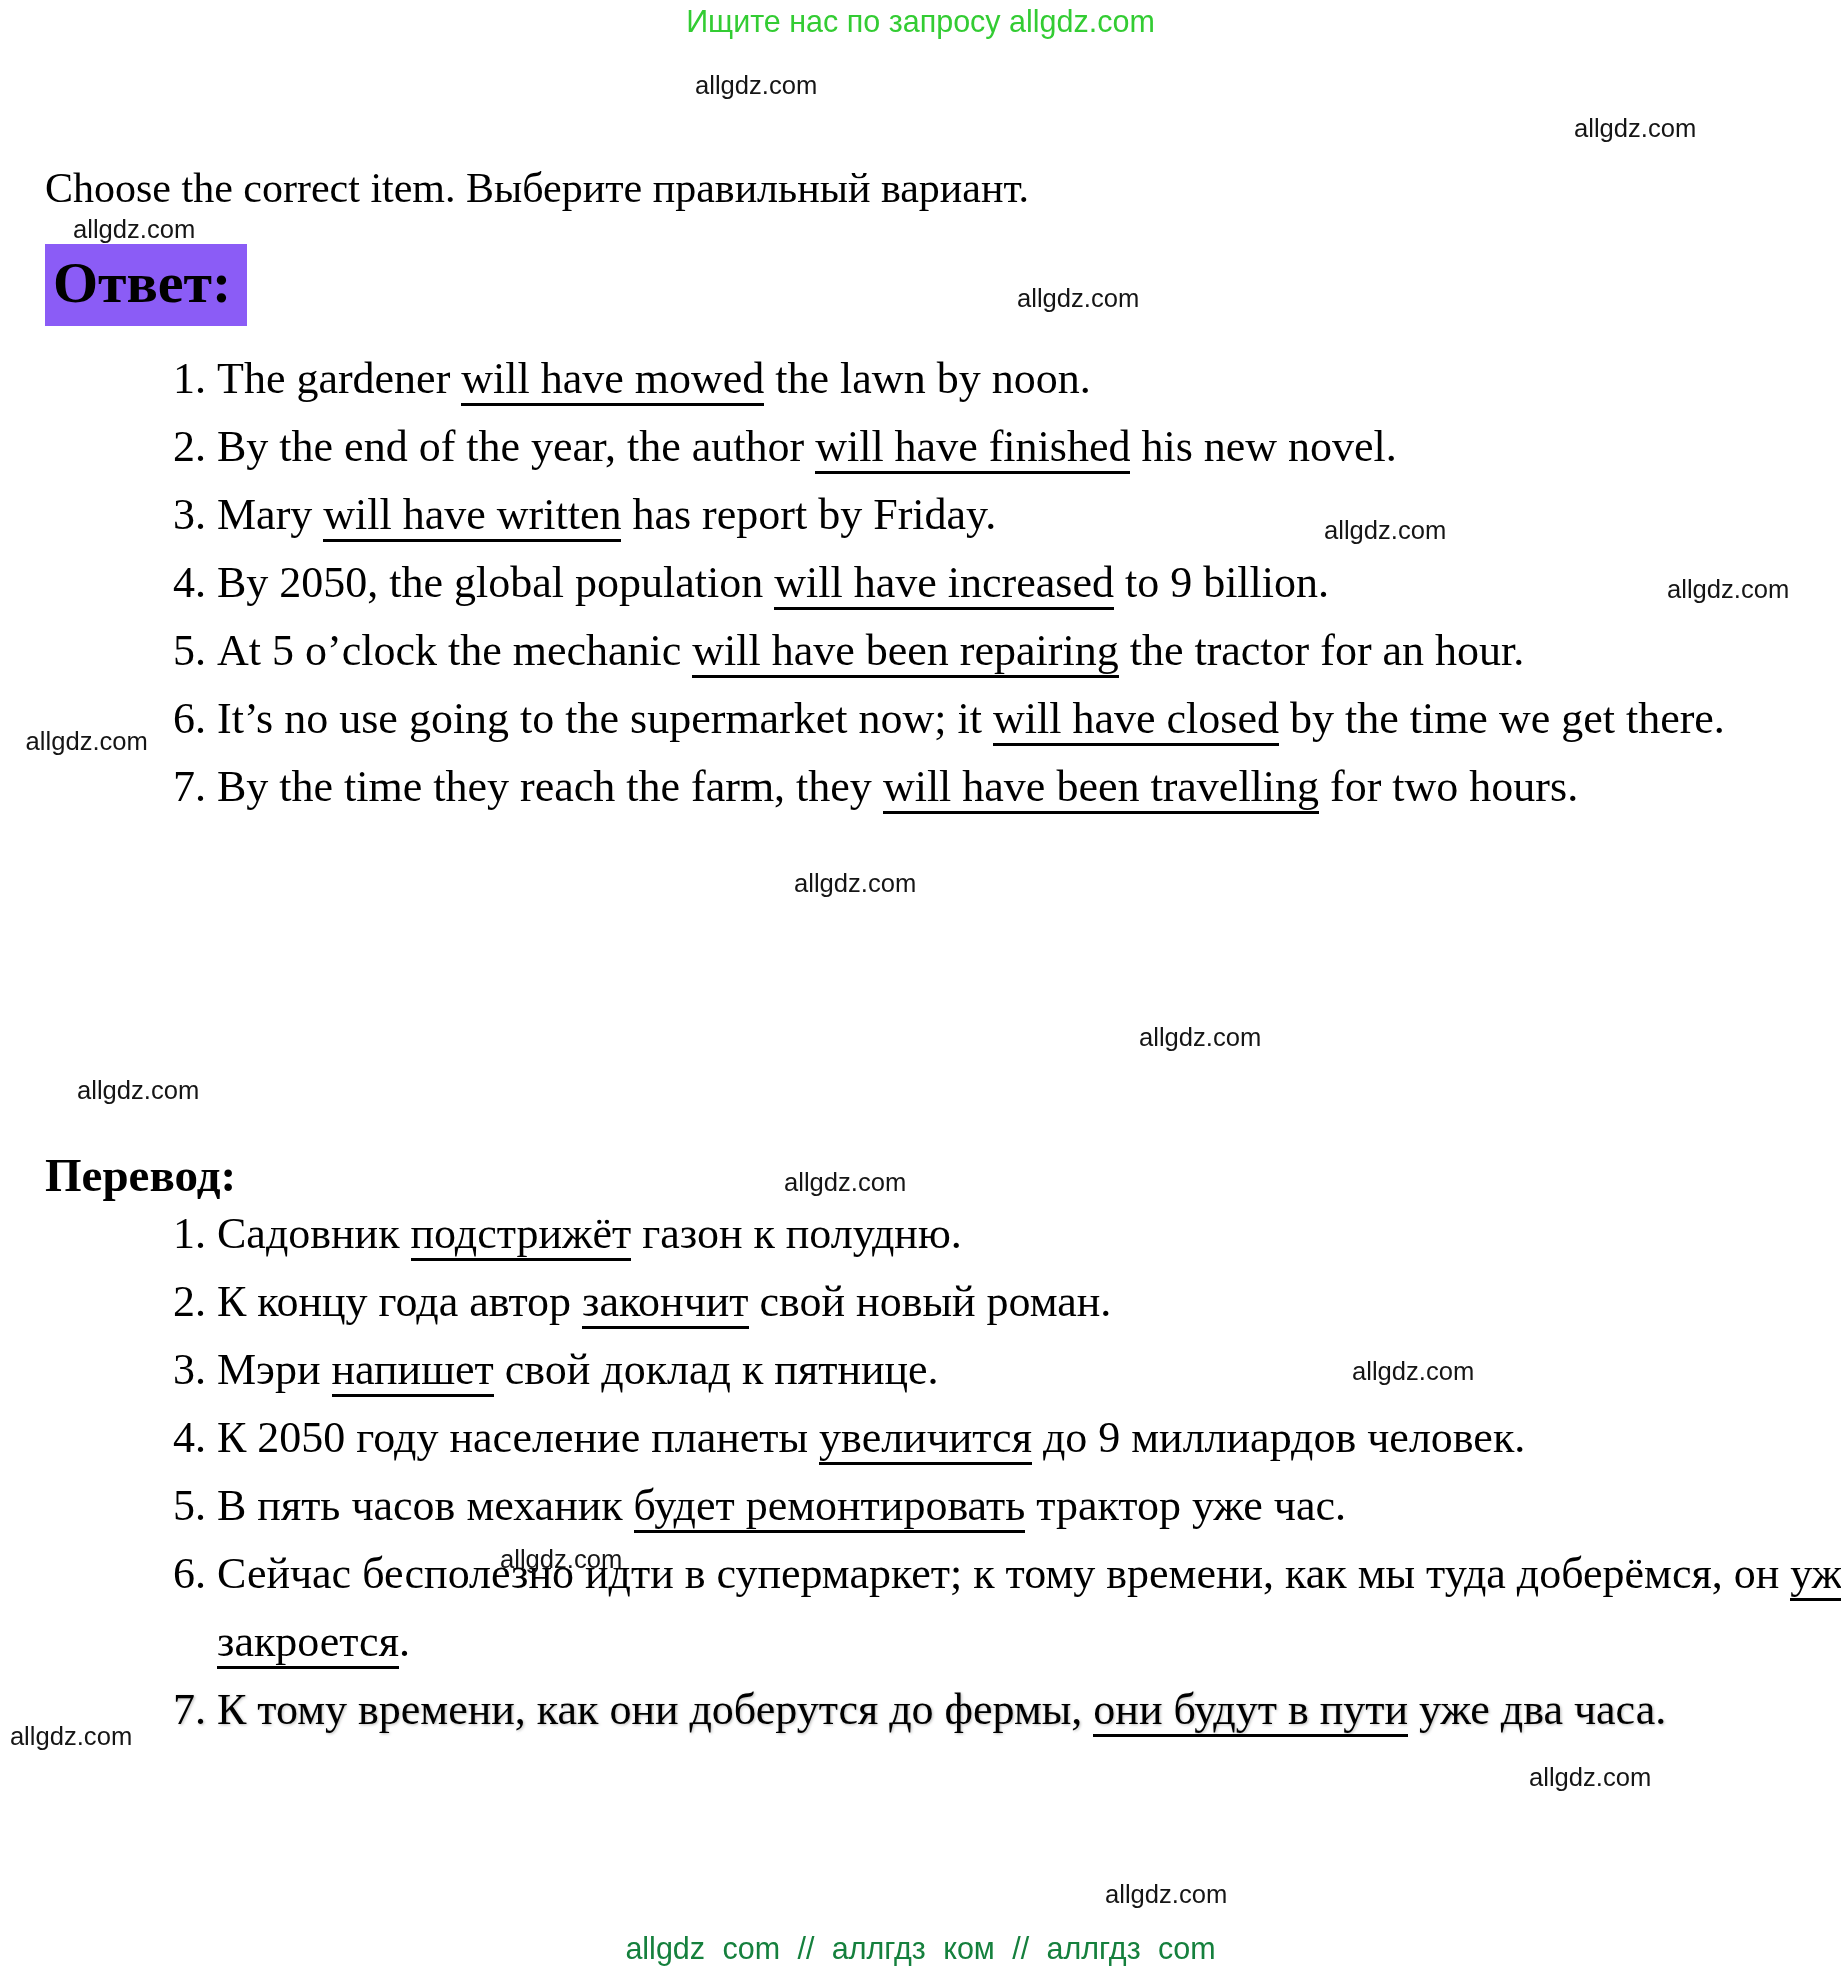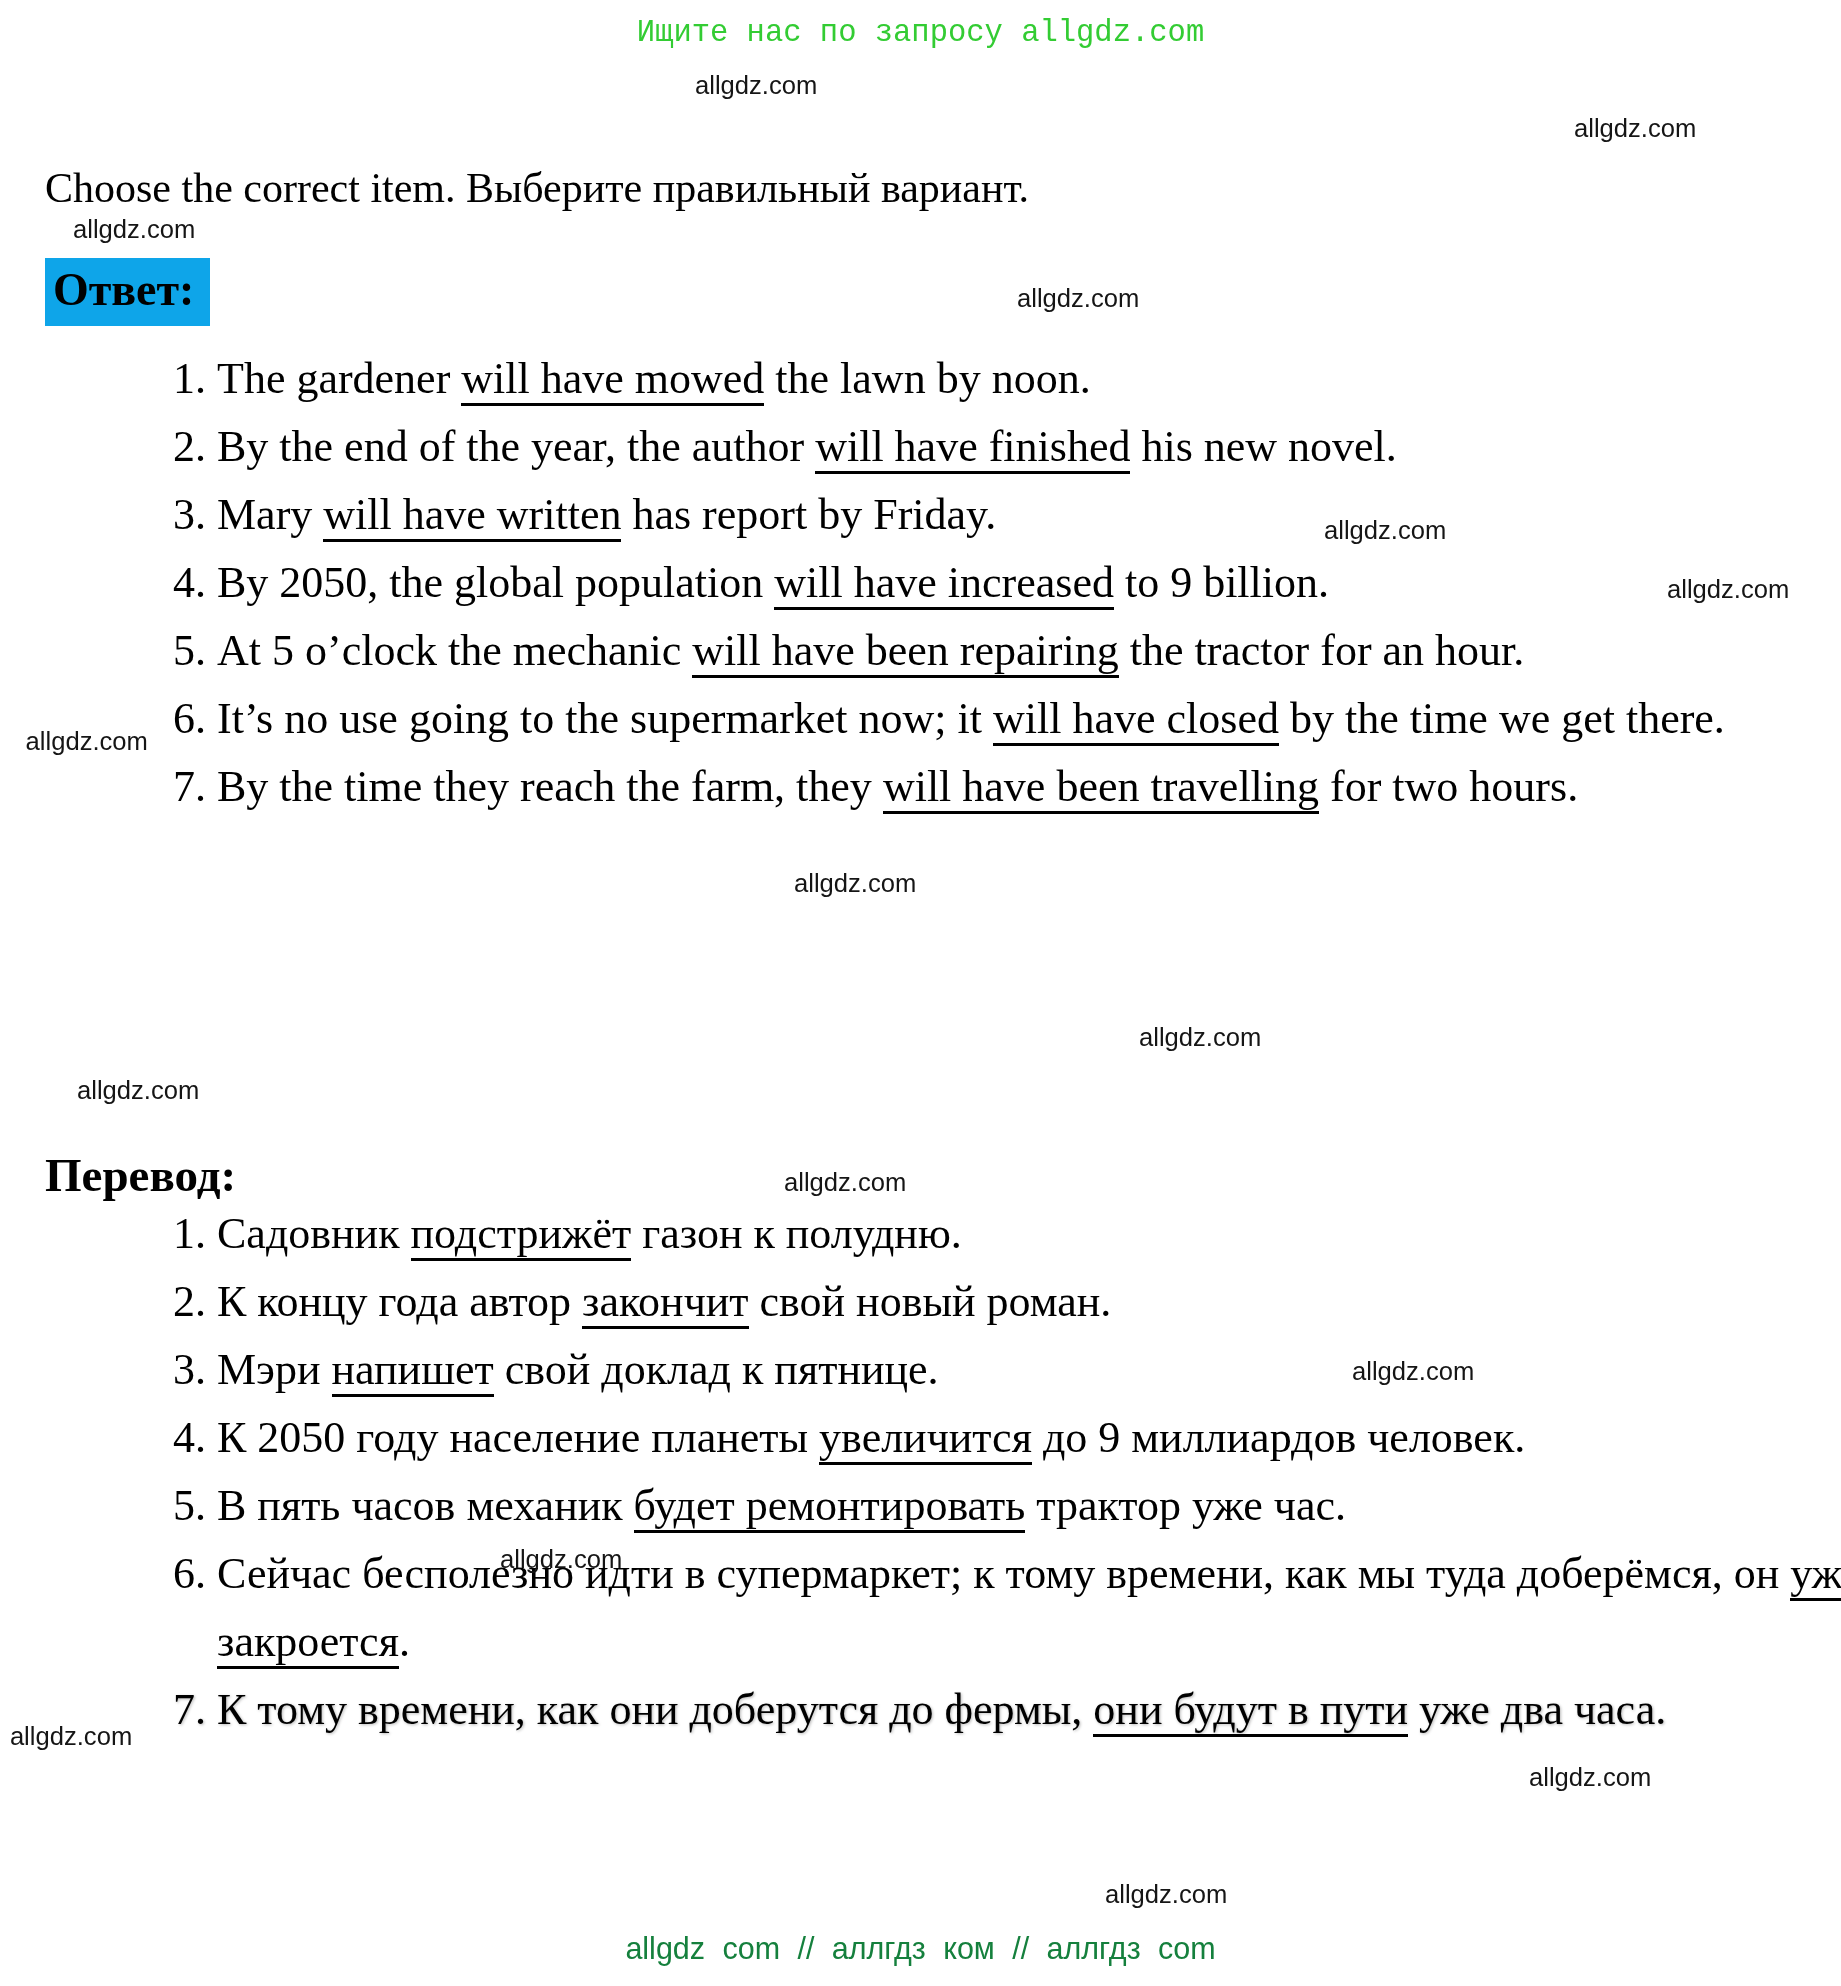"Ищите нас по запросу allgdz.com" .promo { font-family: Liberation Mono, monospace -> Liberation Sans, sans-serif; top: 16px -> 4px }
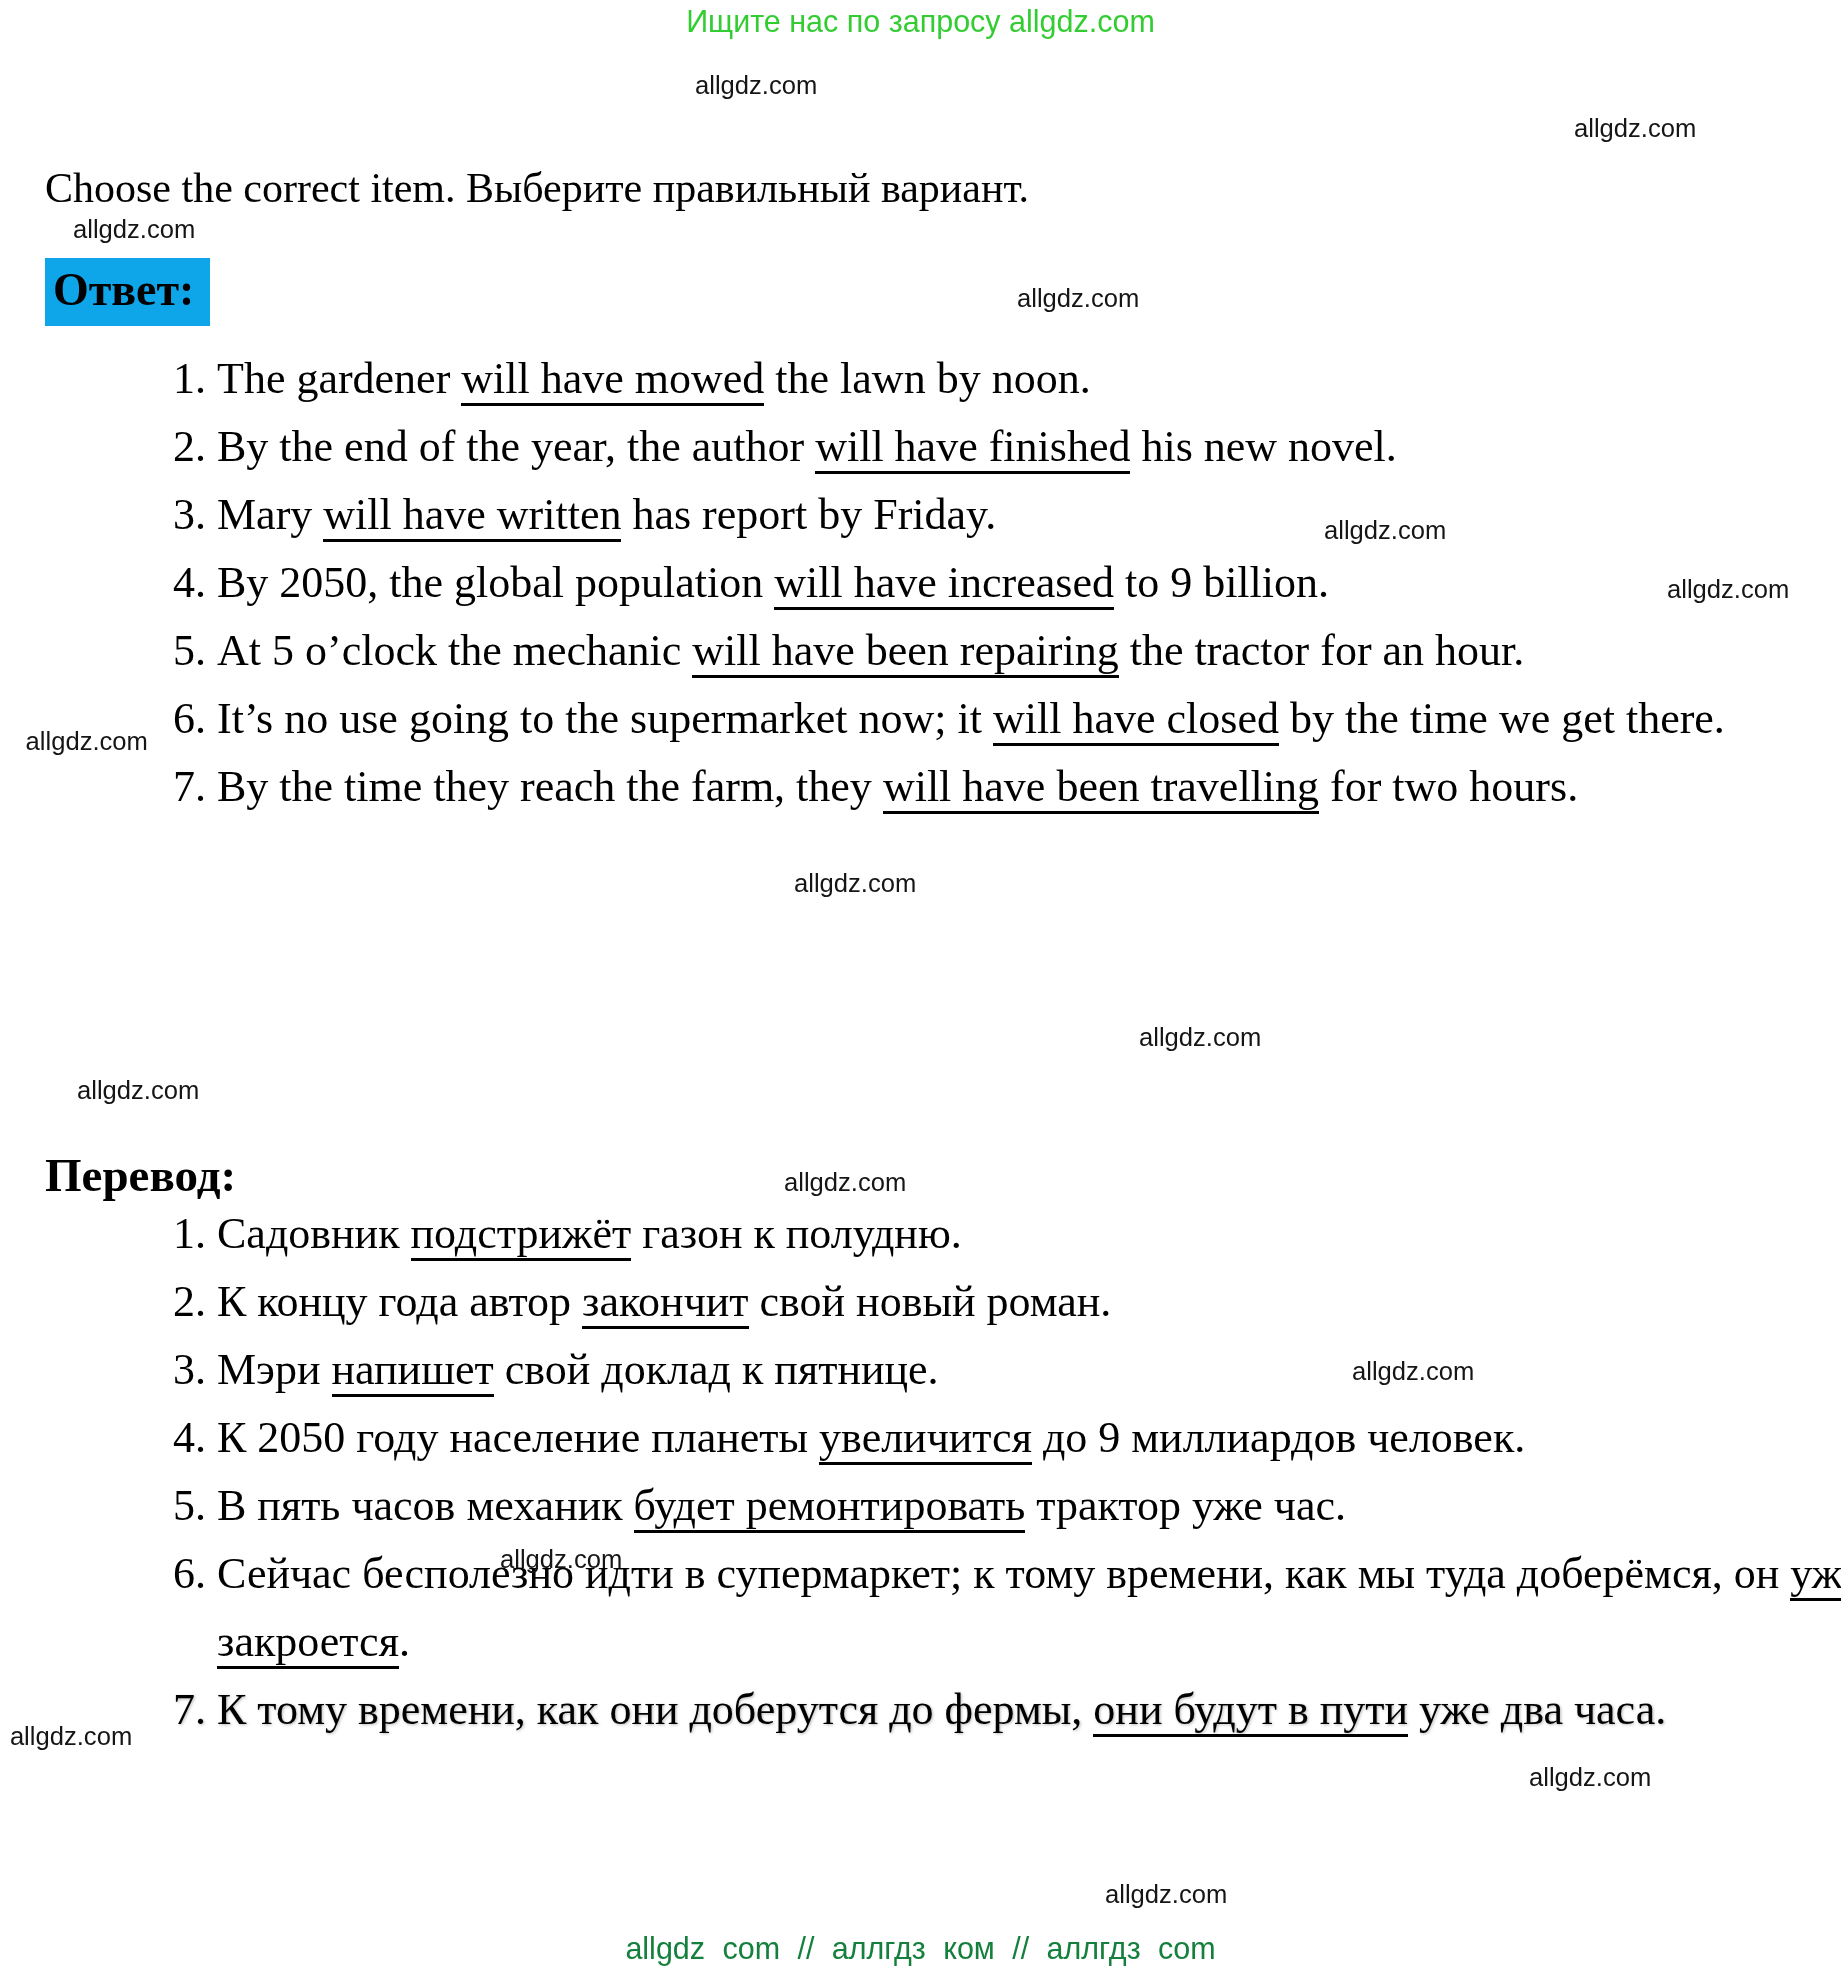"Ответ:" .answer-label { background: #0ea5e9 -> #8b5cf6; font-size: 46px -> 58px; top: 258px -> 244px }
